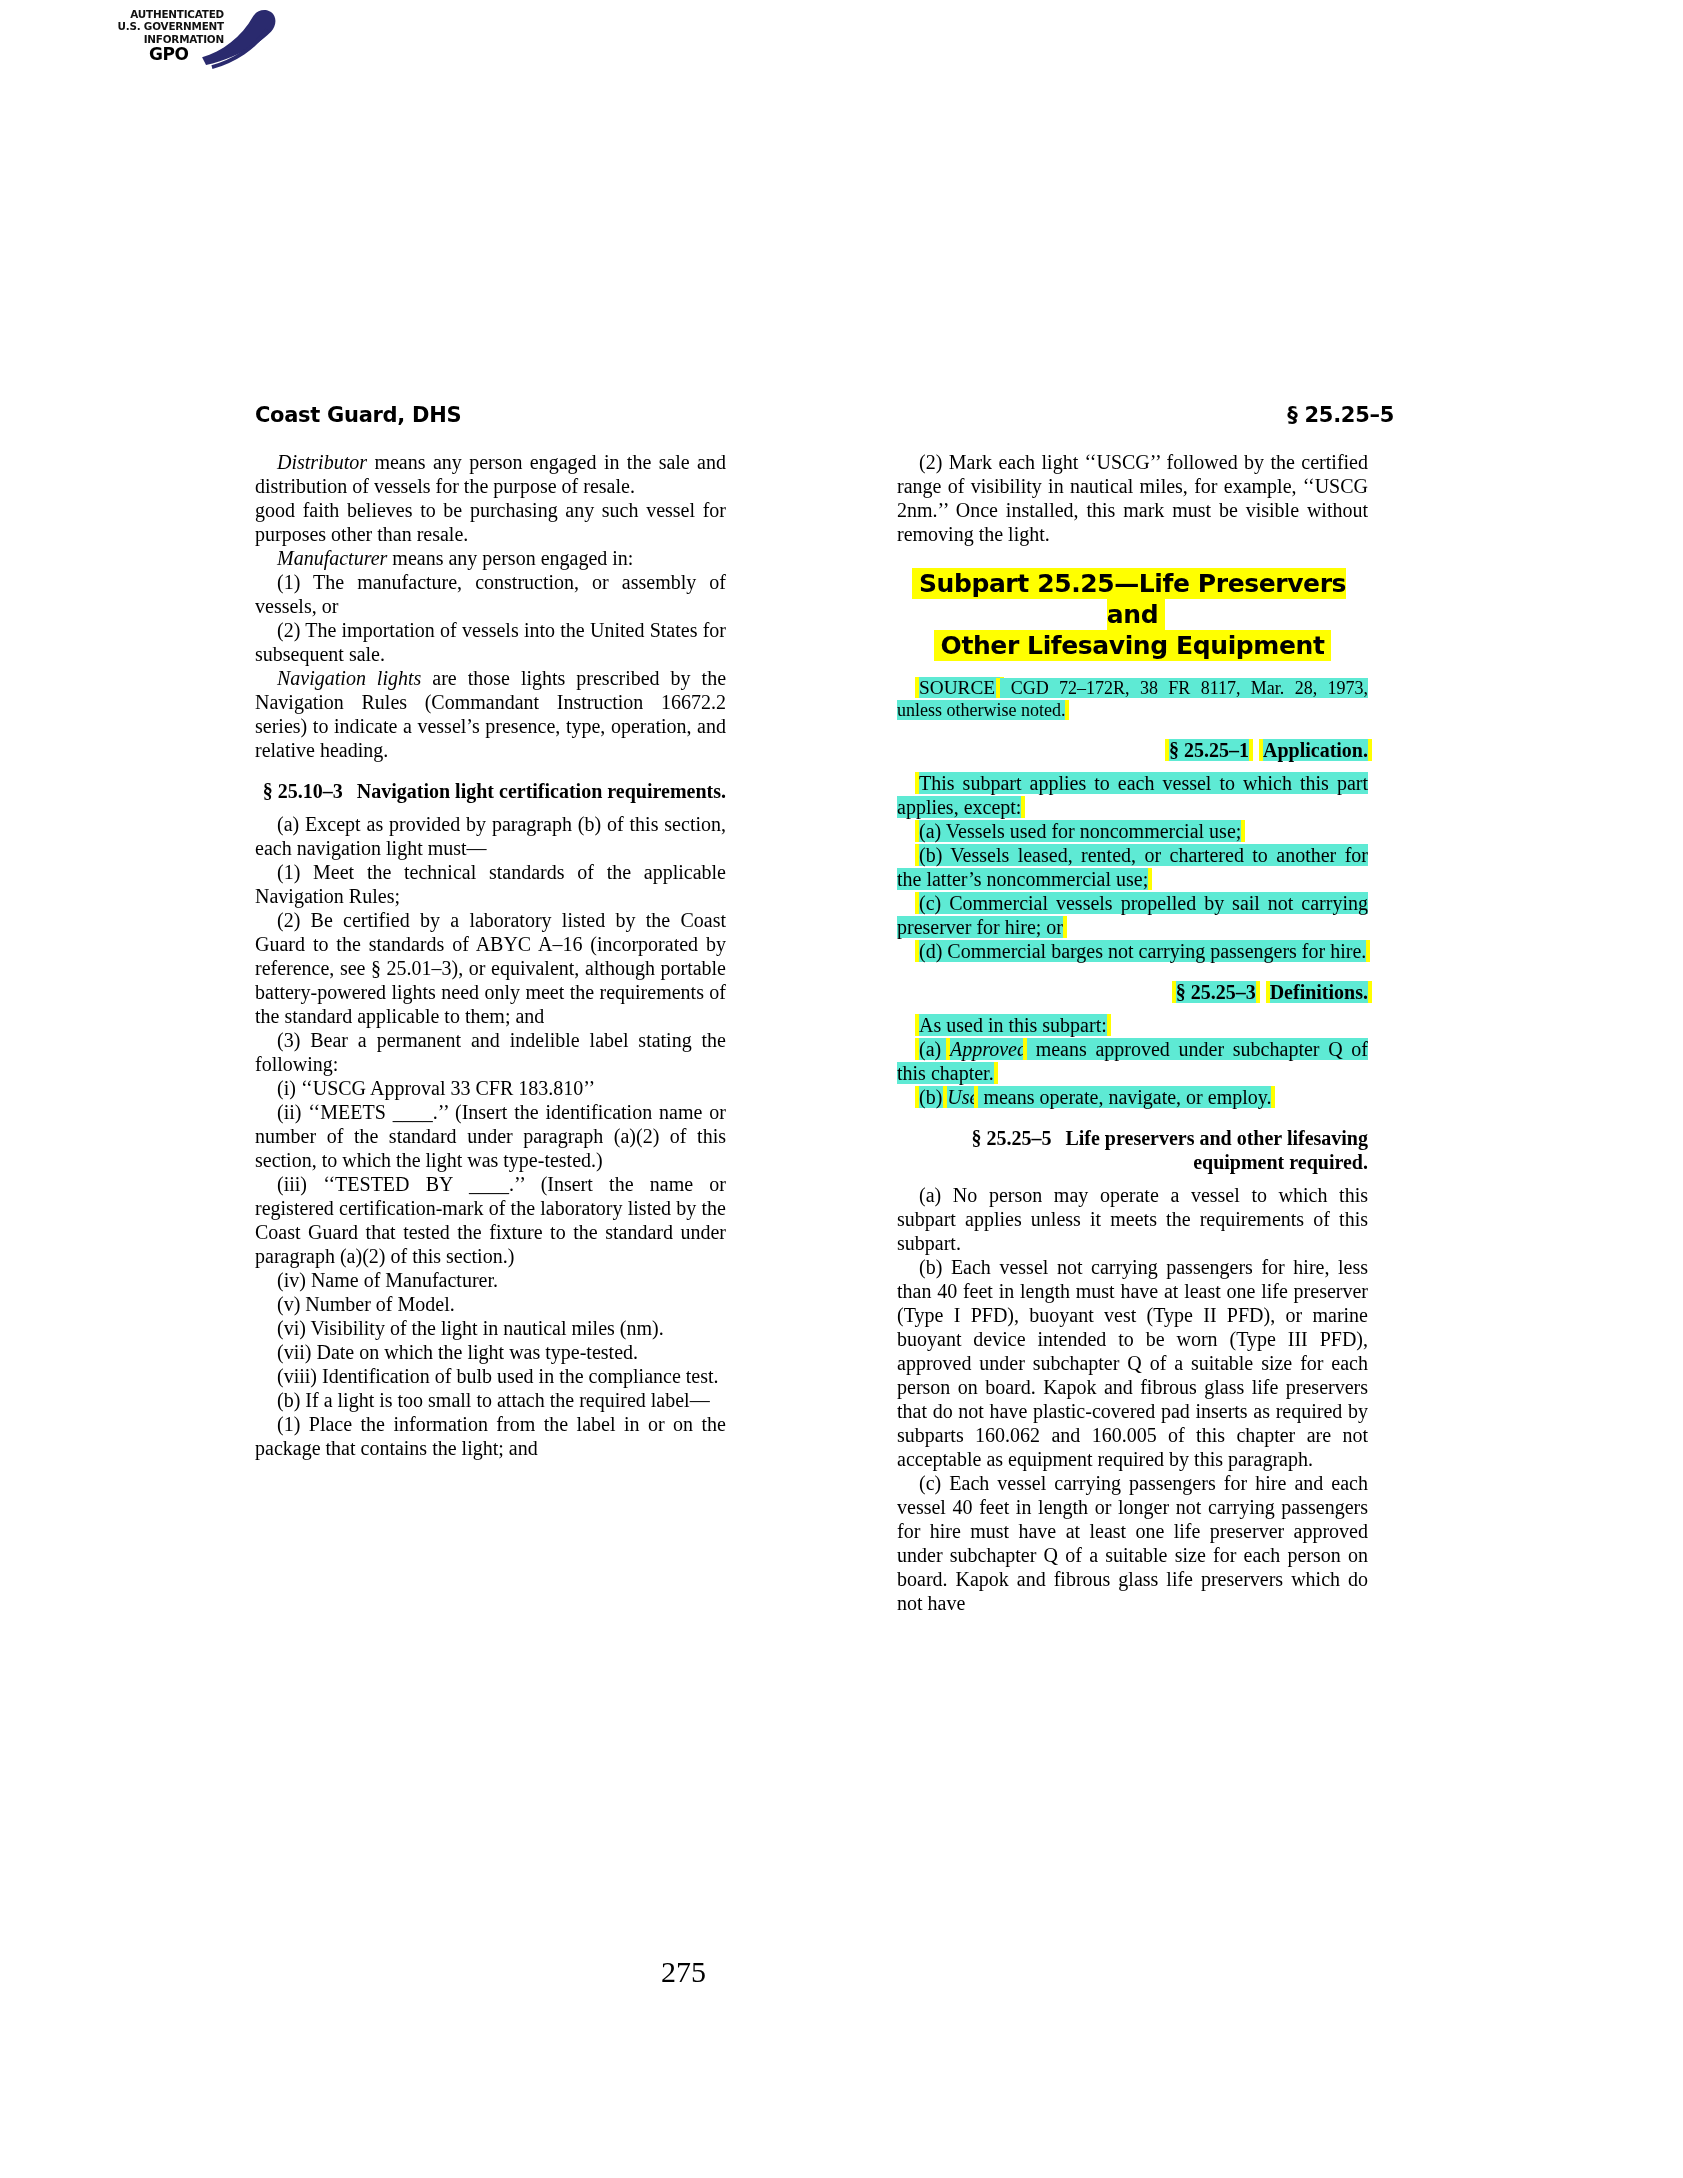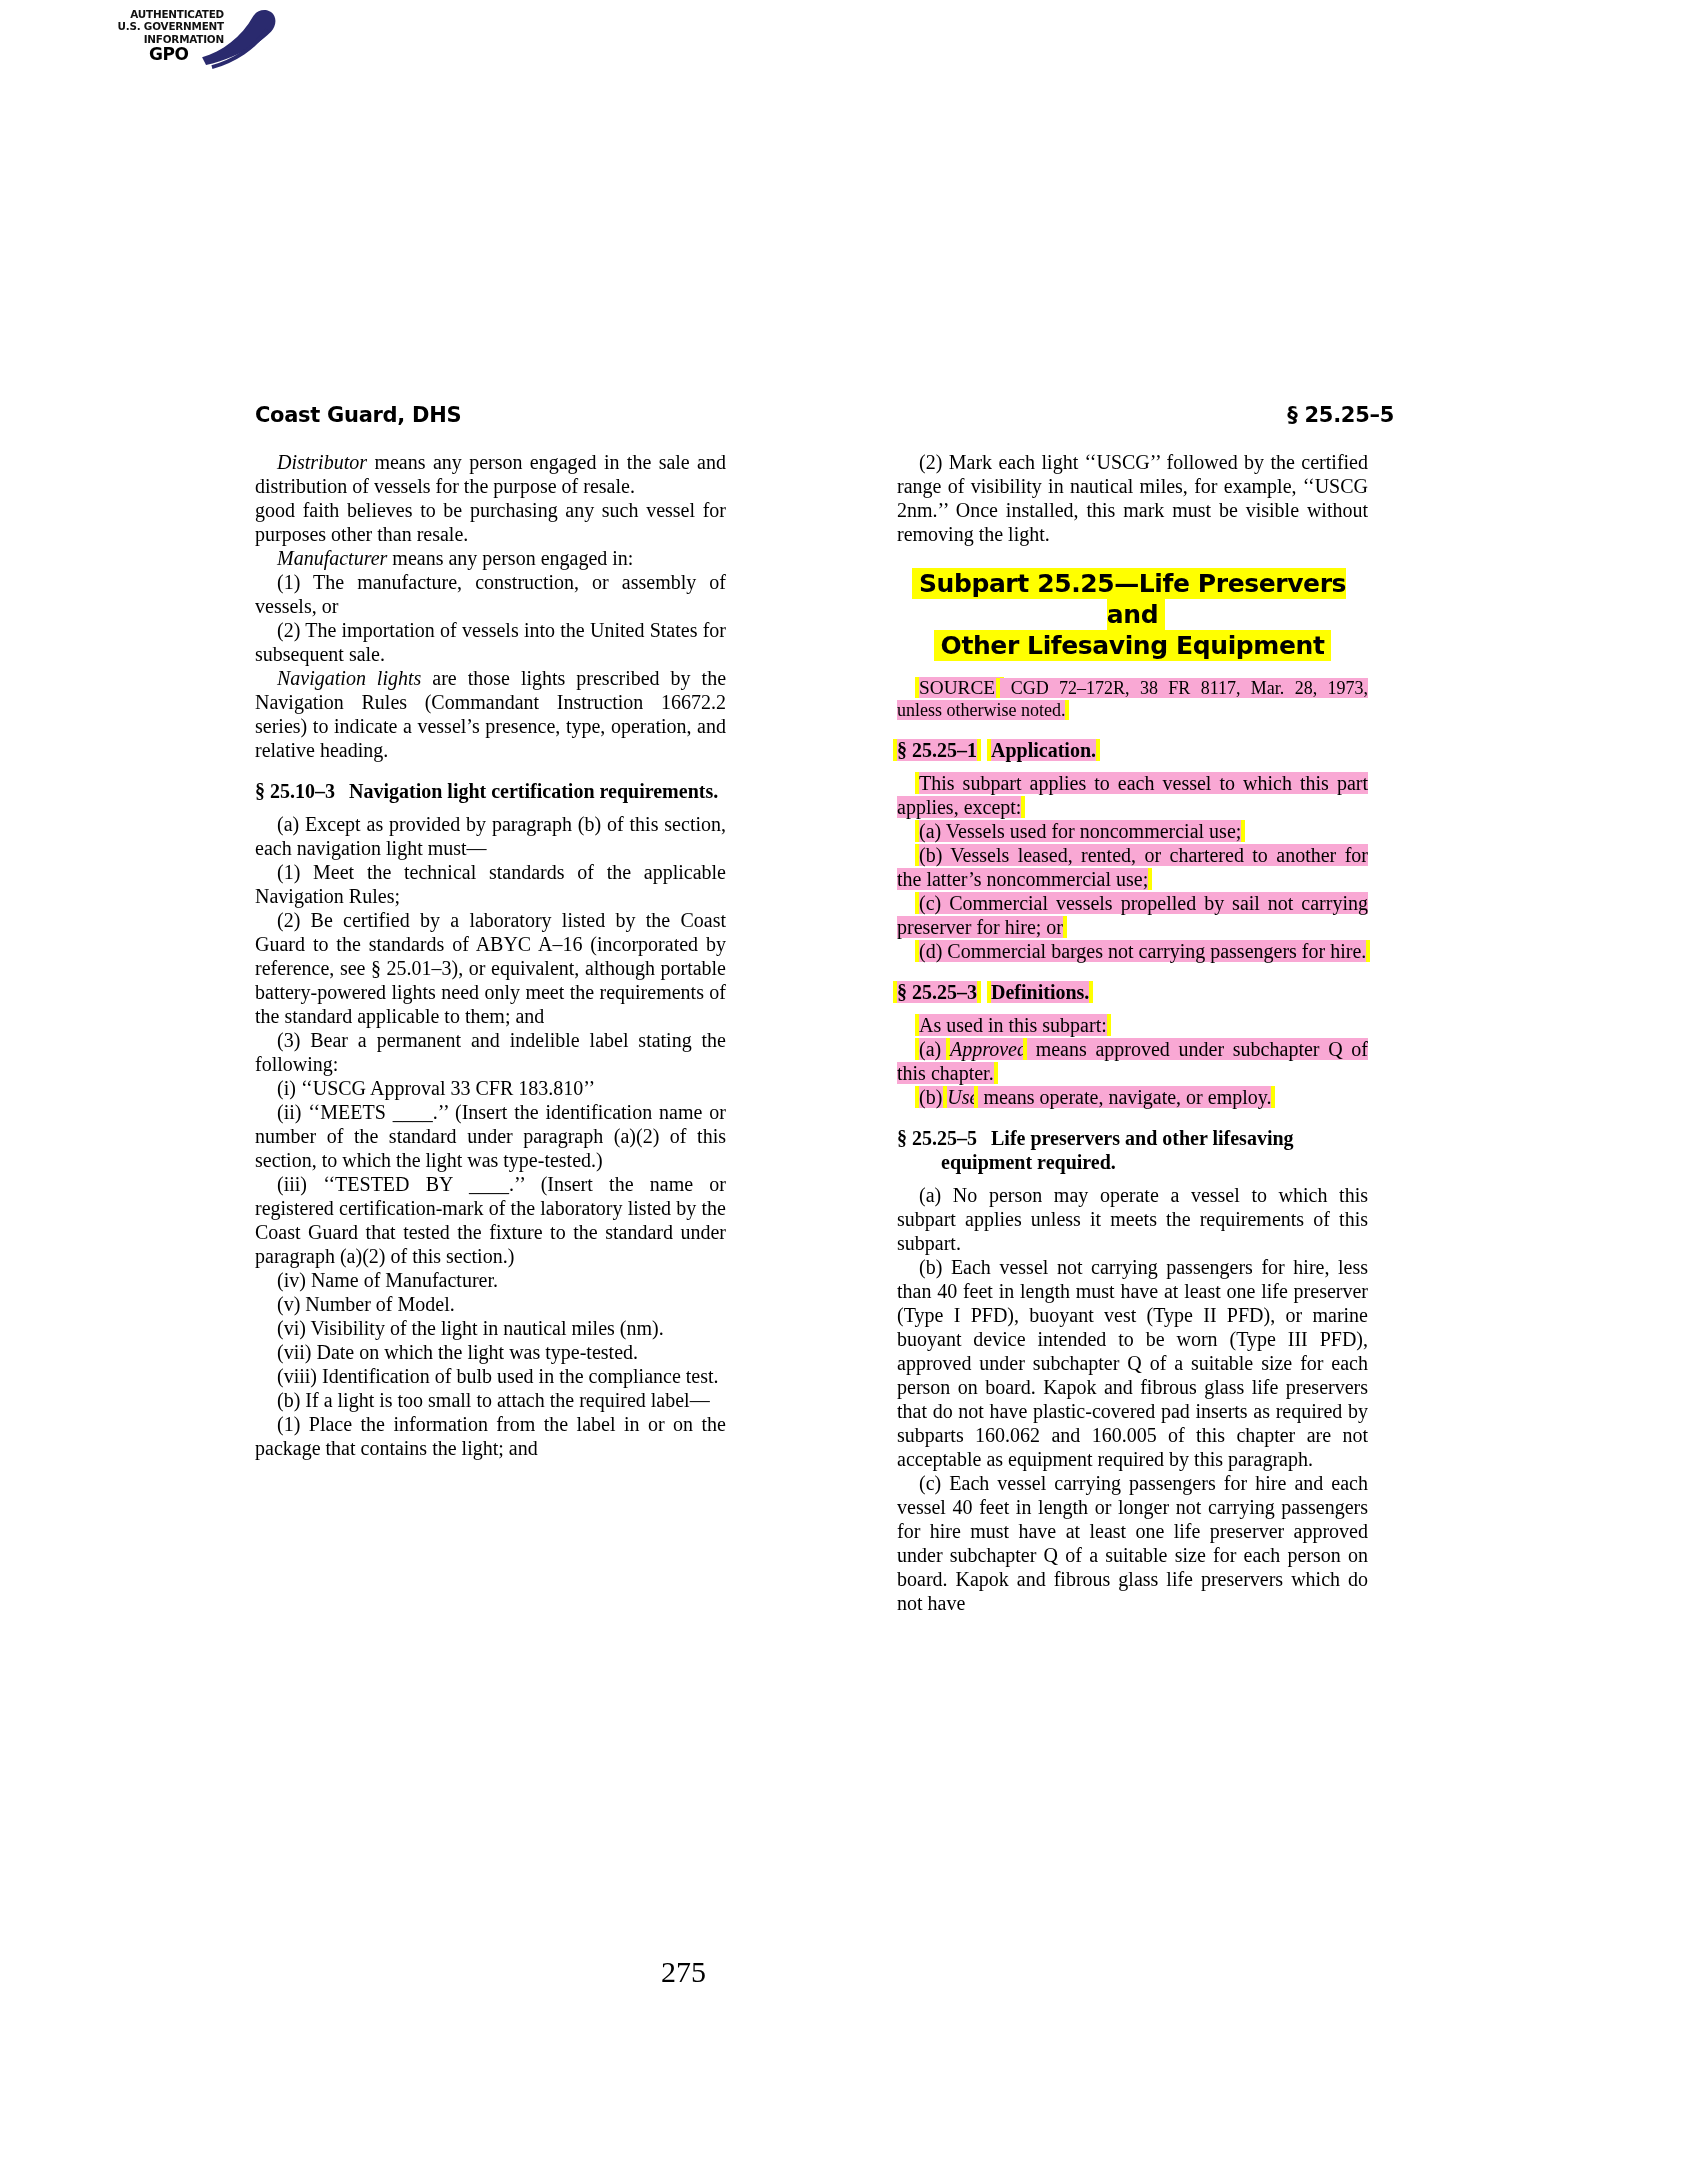"SOURCE:" .hl-text { background: #f9a8d4 -> #5eead4 }
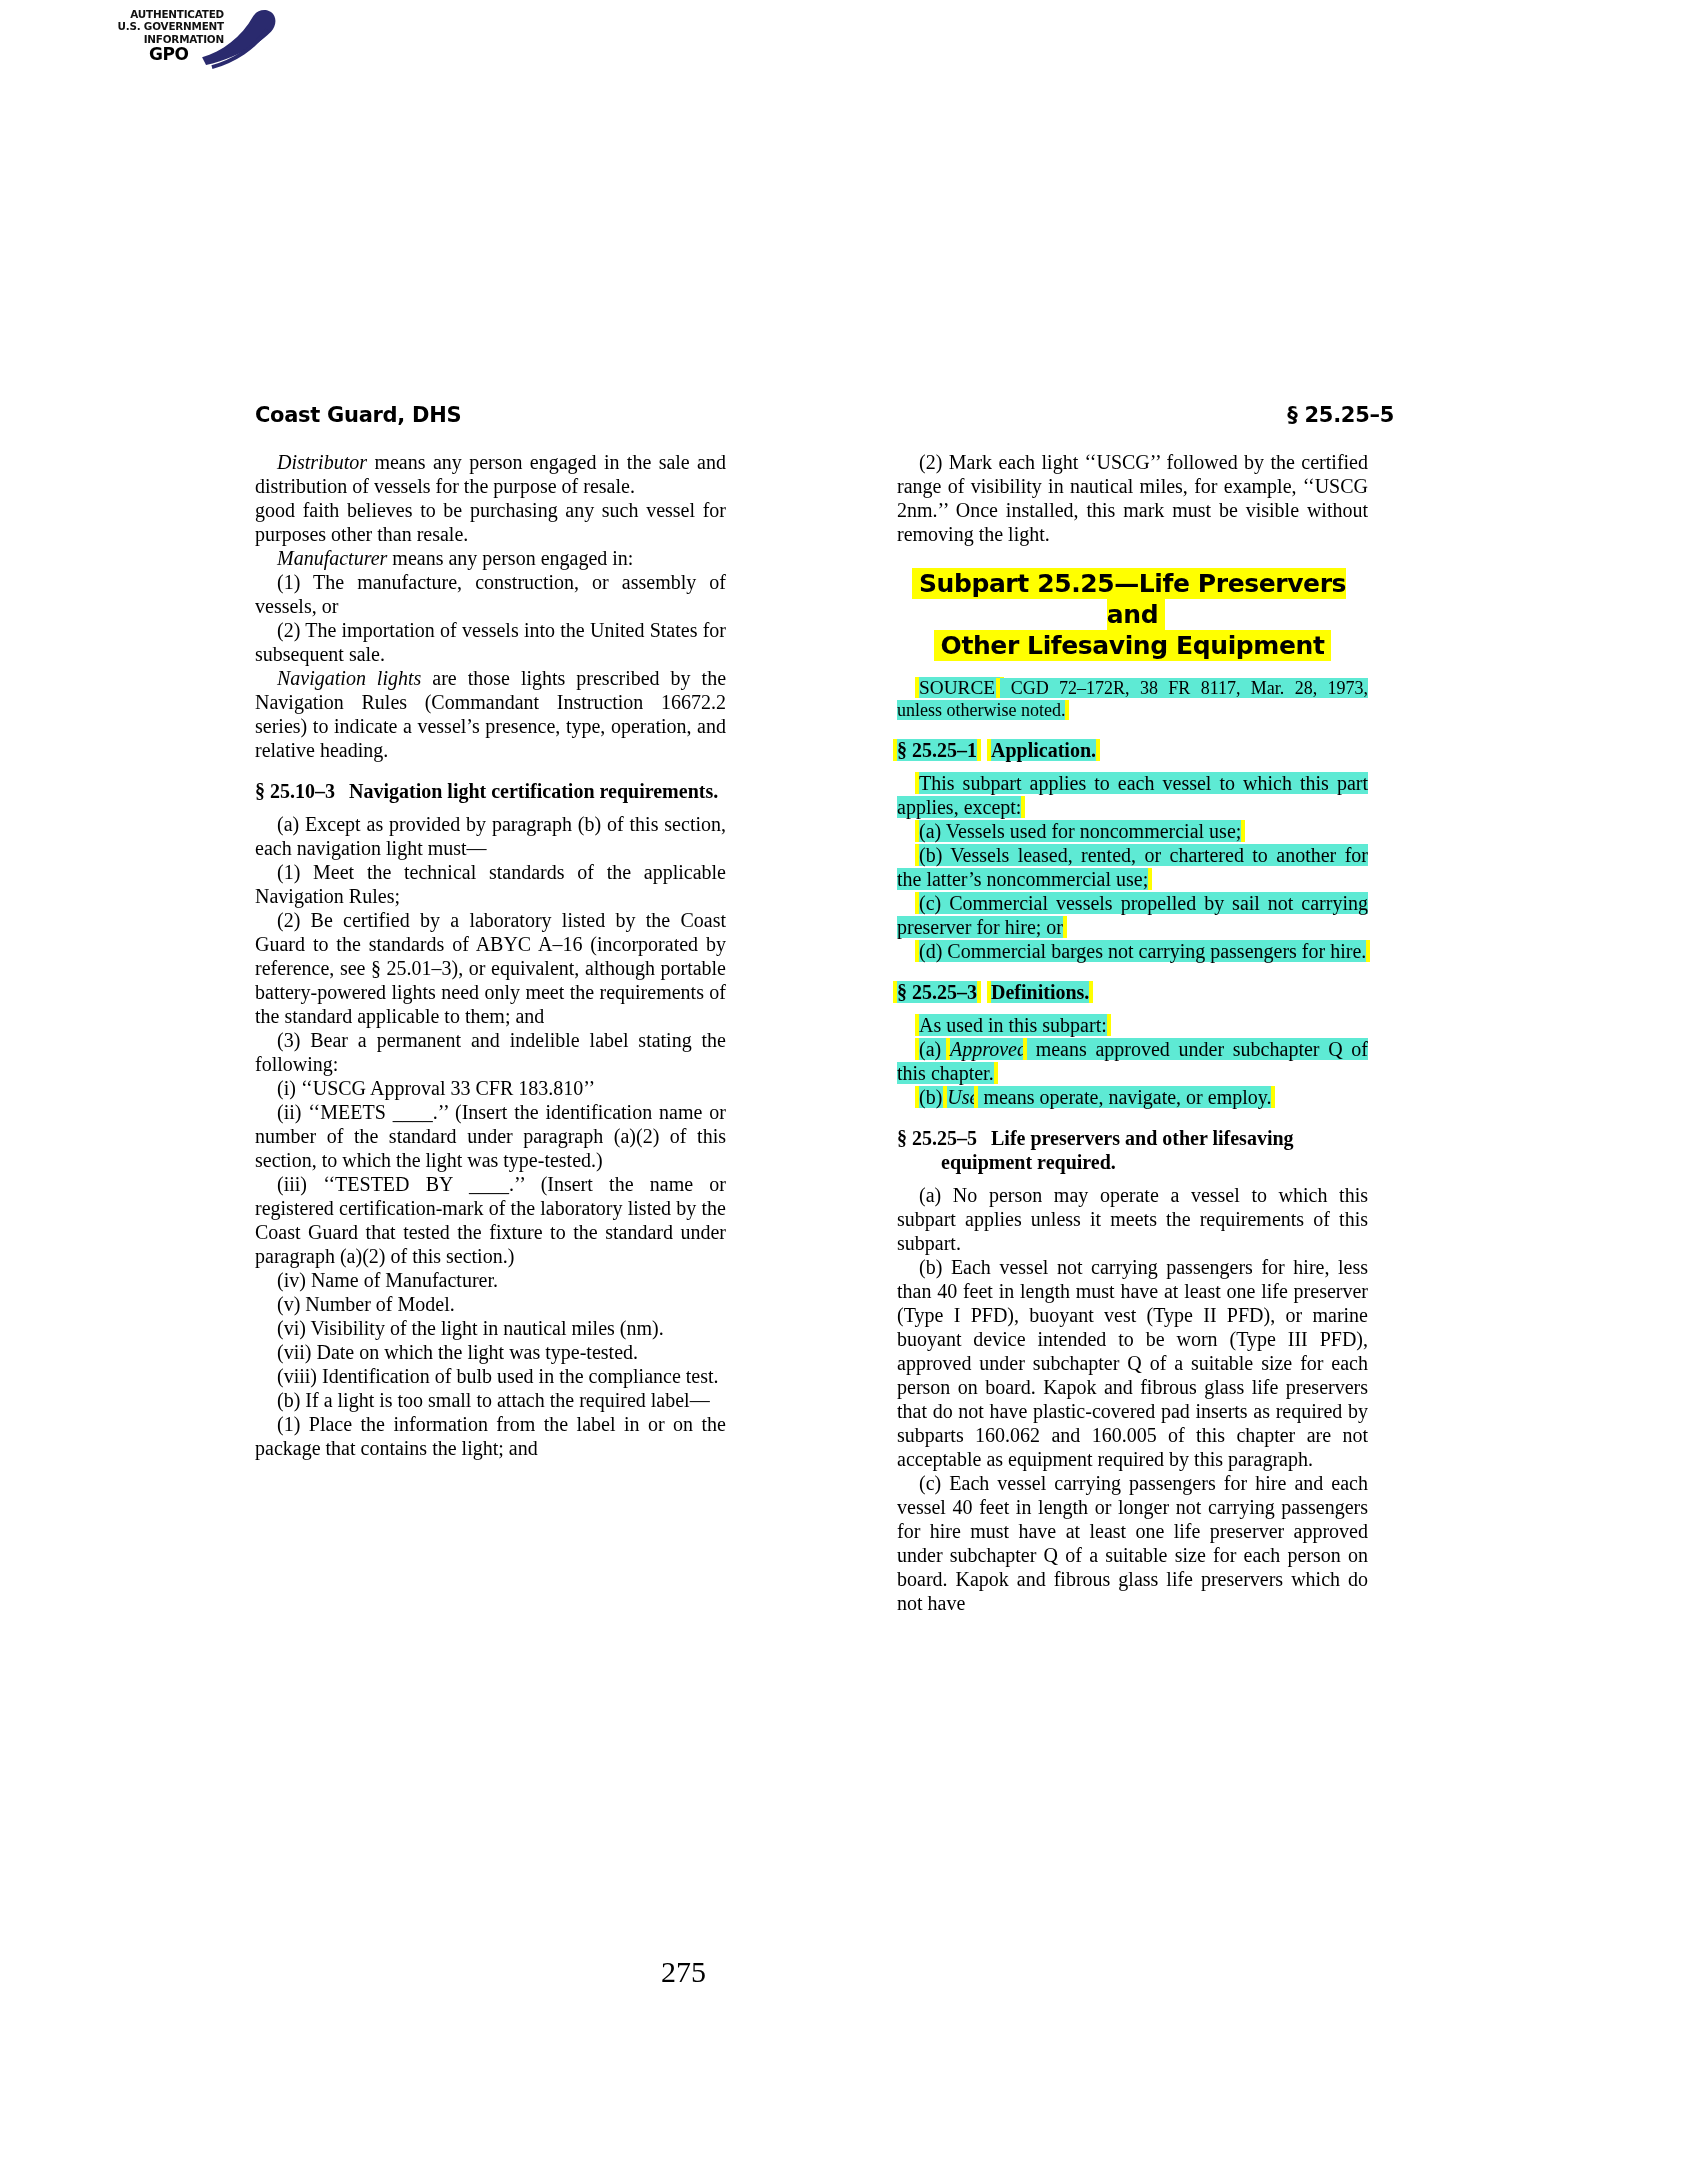"§ 25.25–1 Application." .sec-head { text-align: left -> right }
